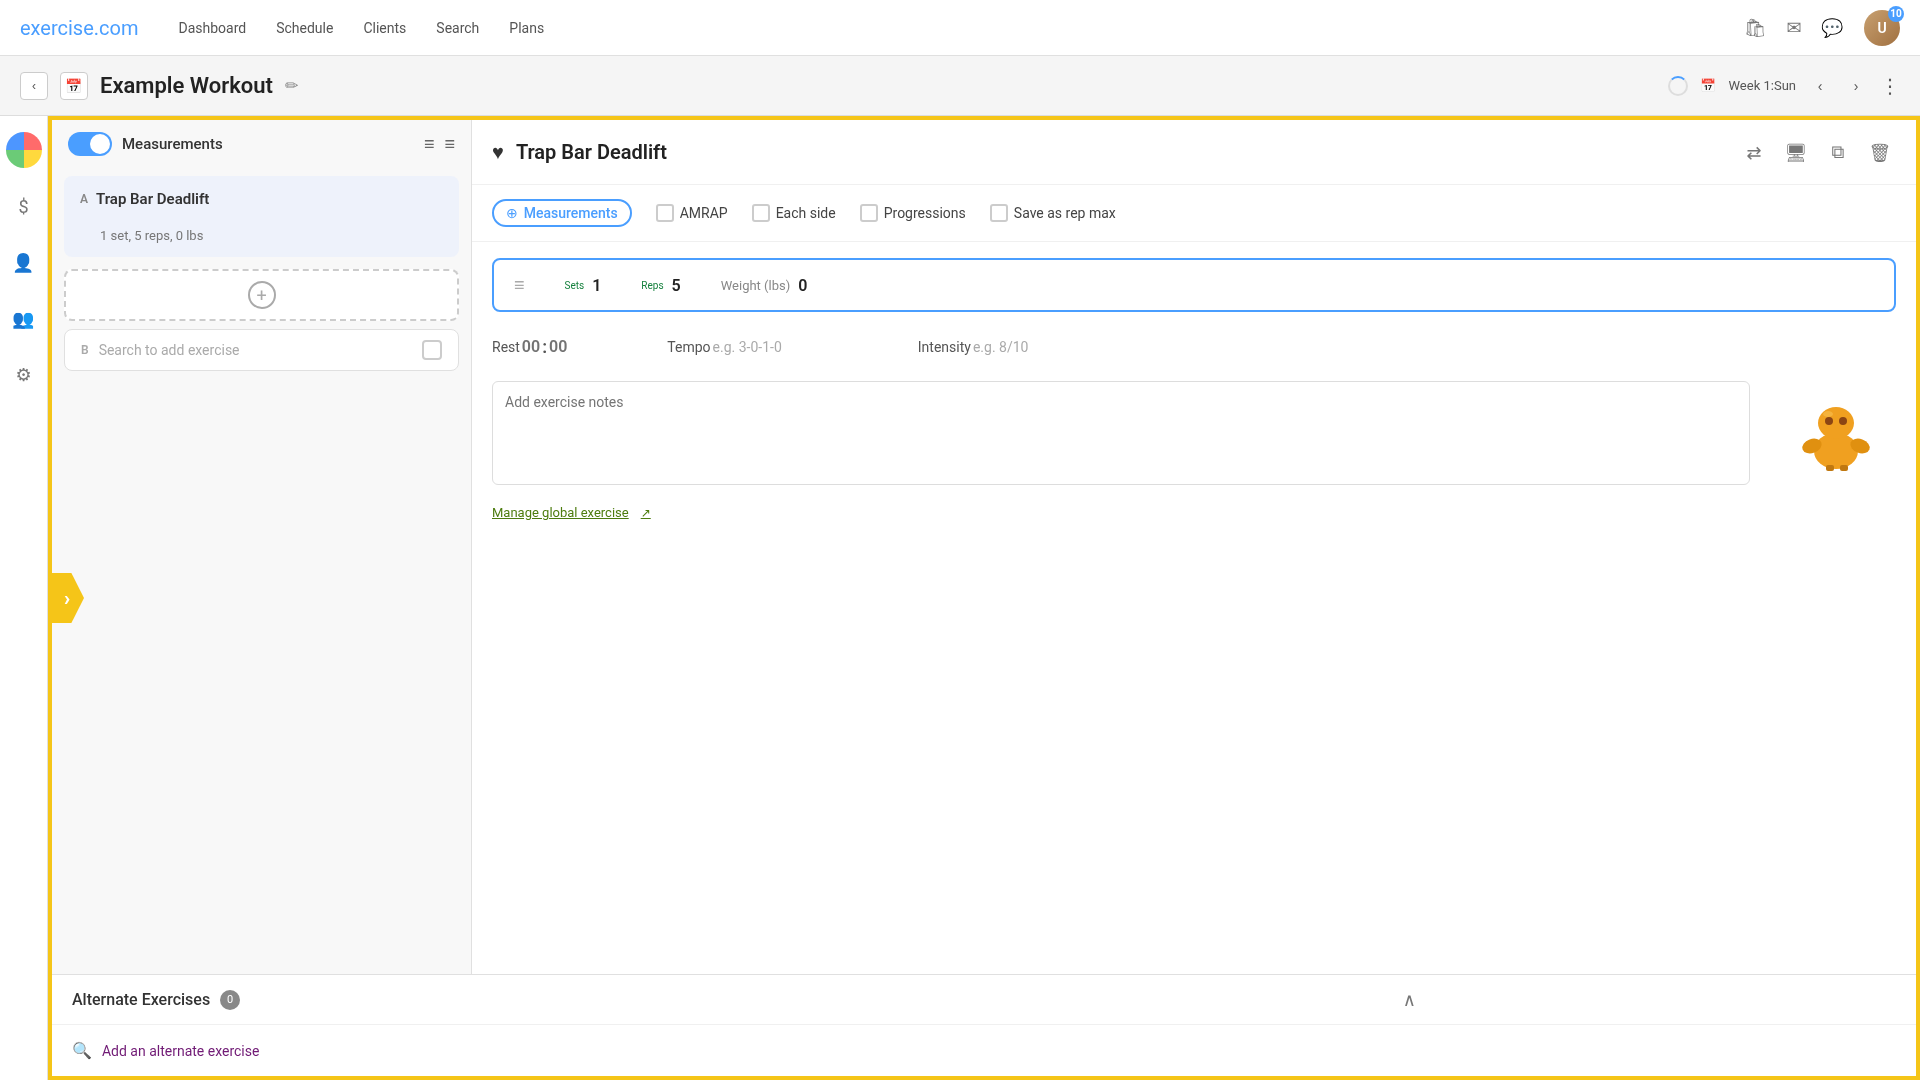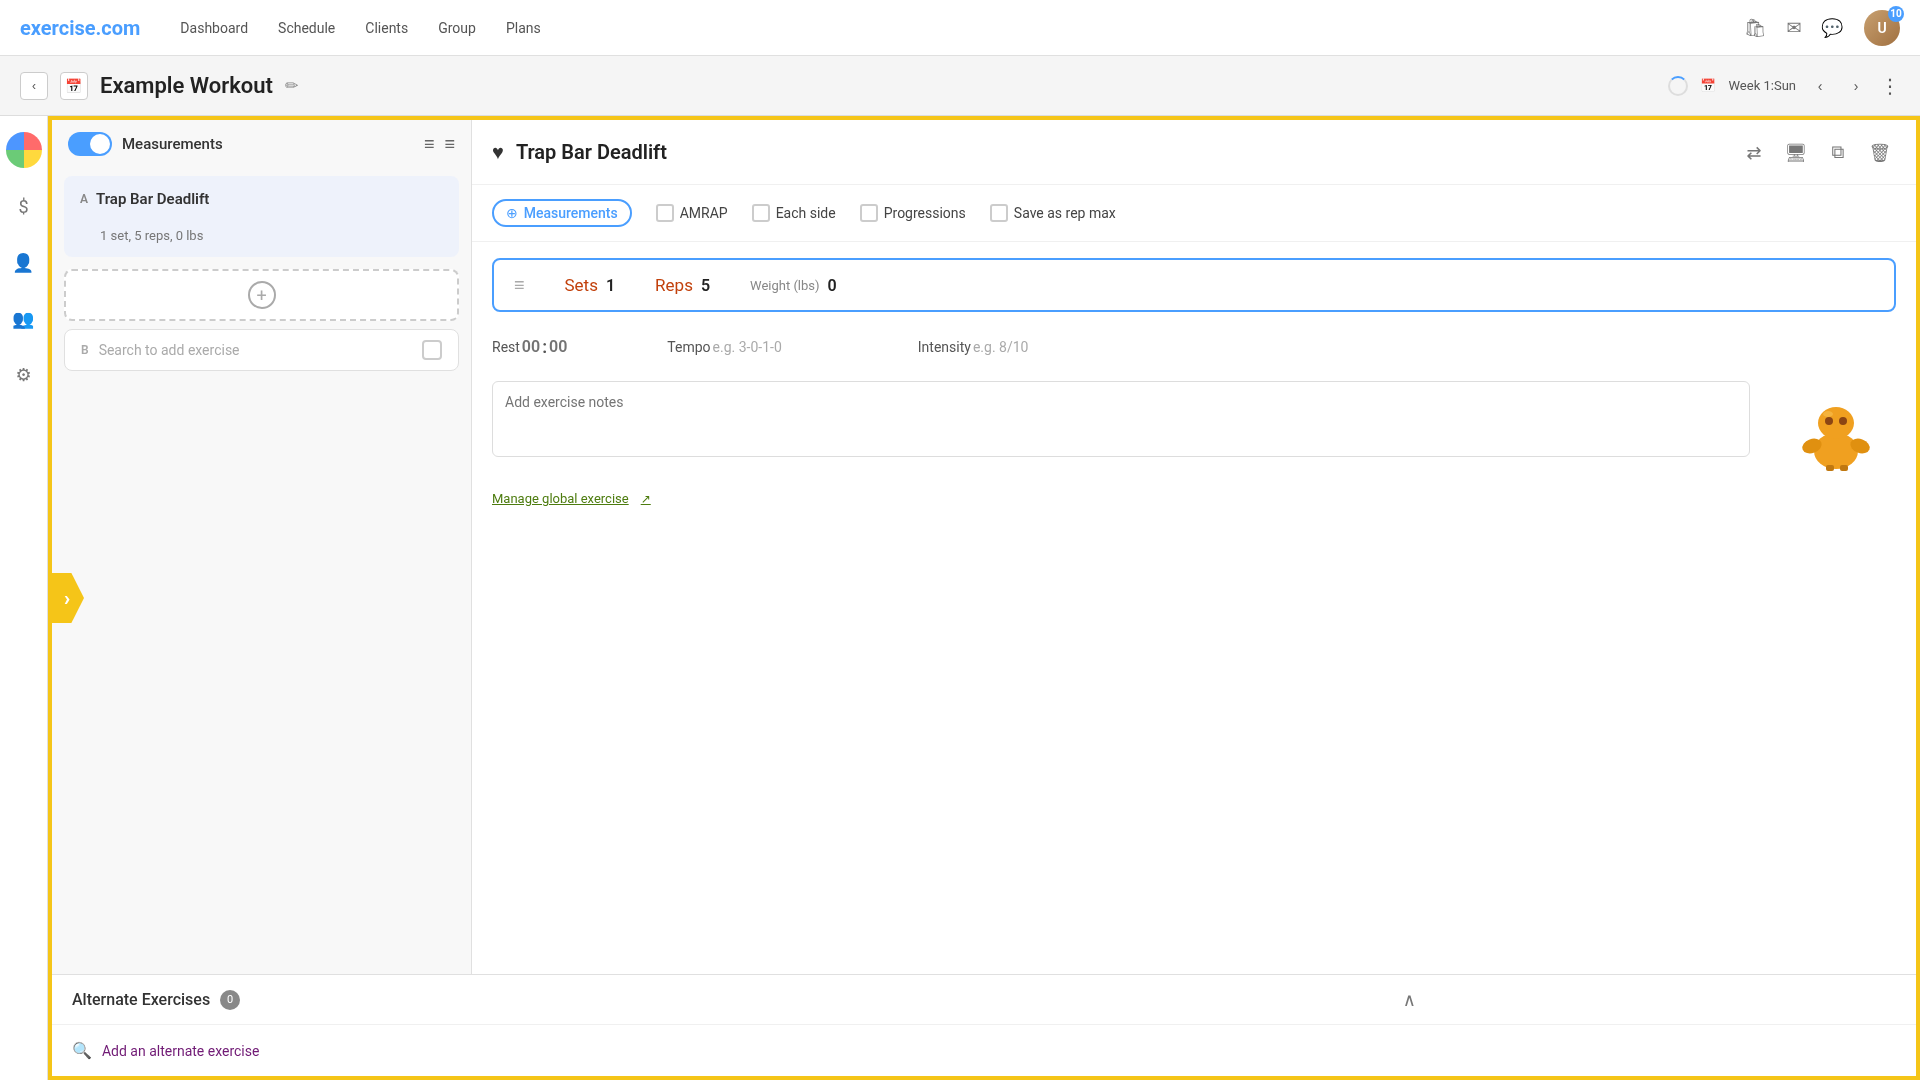"exercise.com" .logo { font-weight: 700 -> 400 }
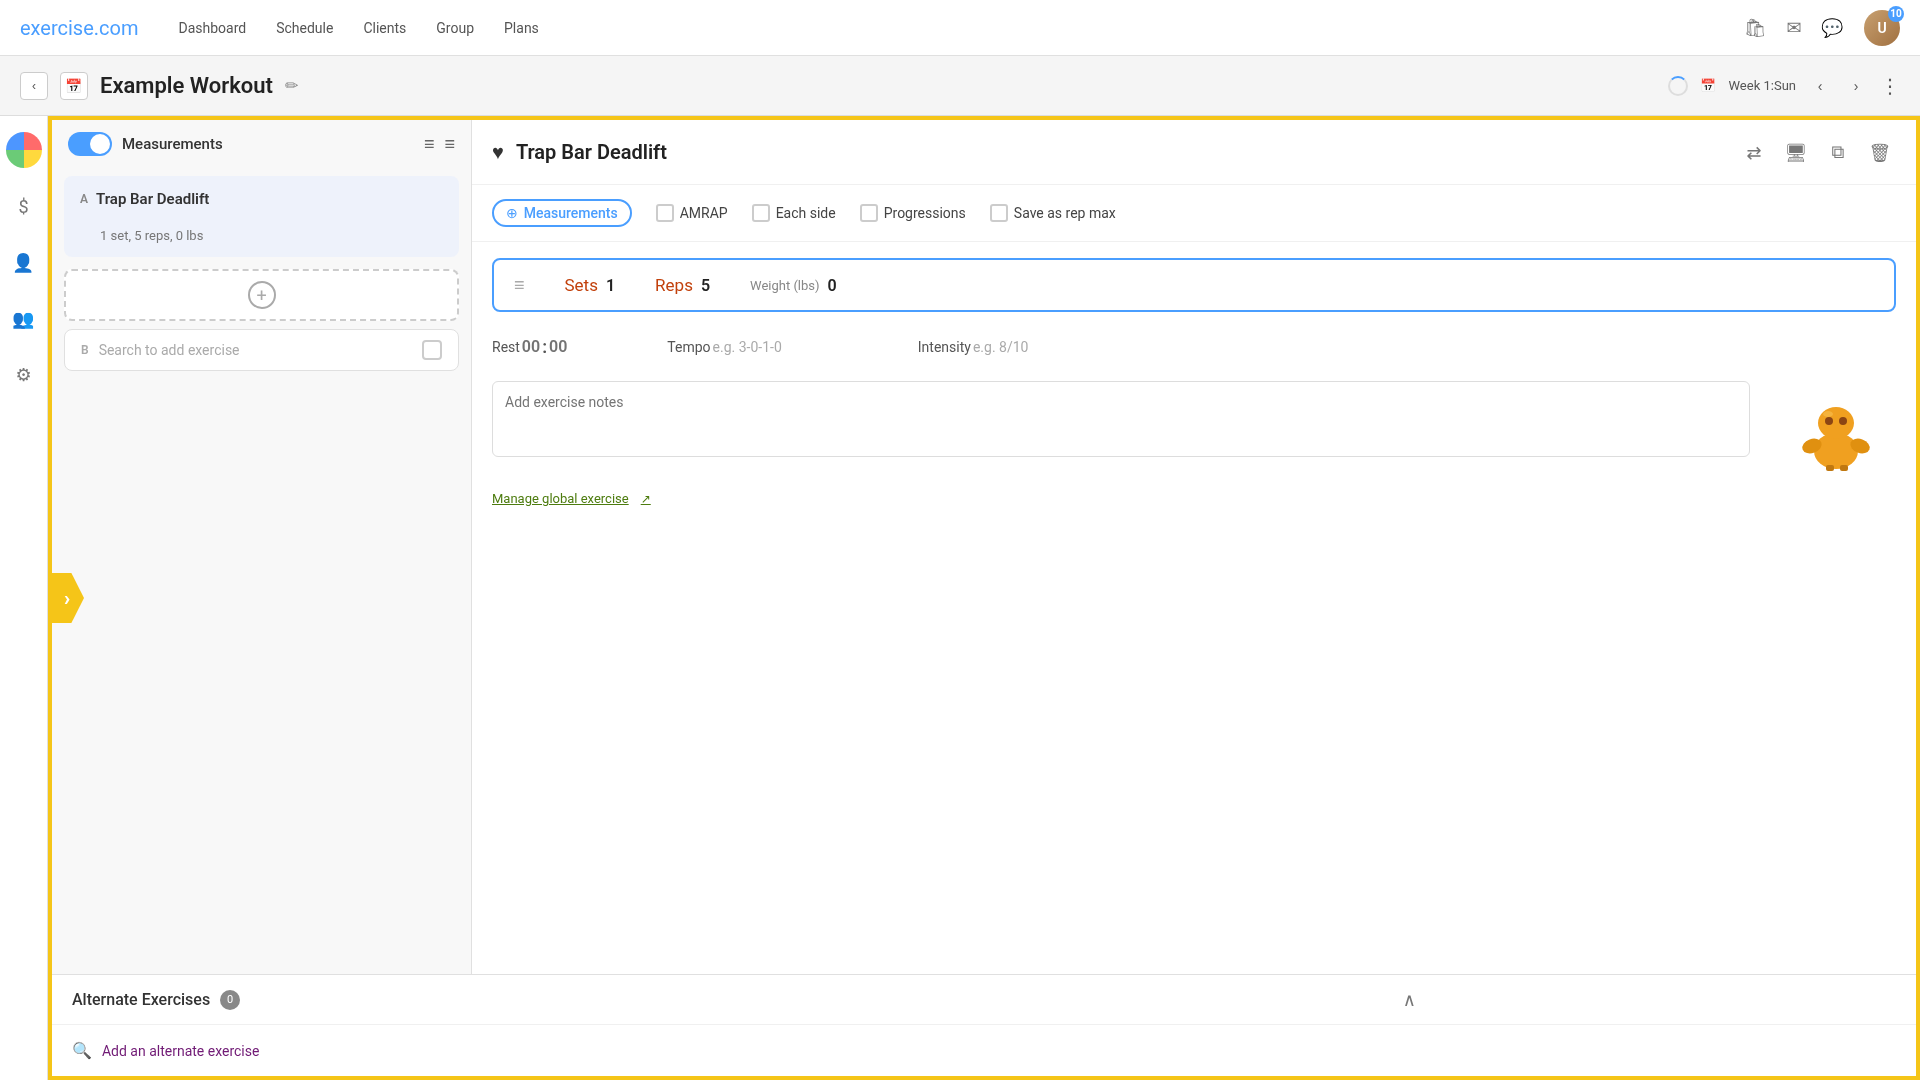"Group" a.nav-link { text: Group -> Search }
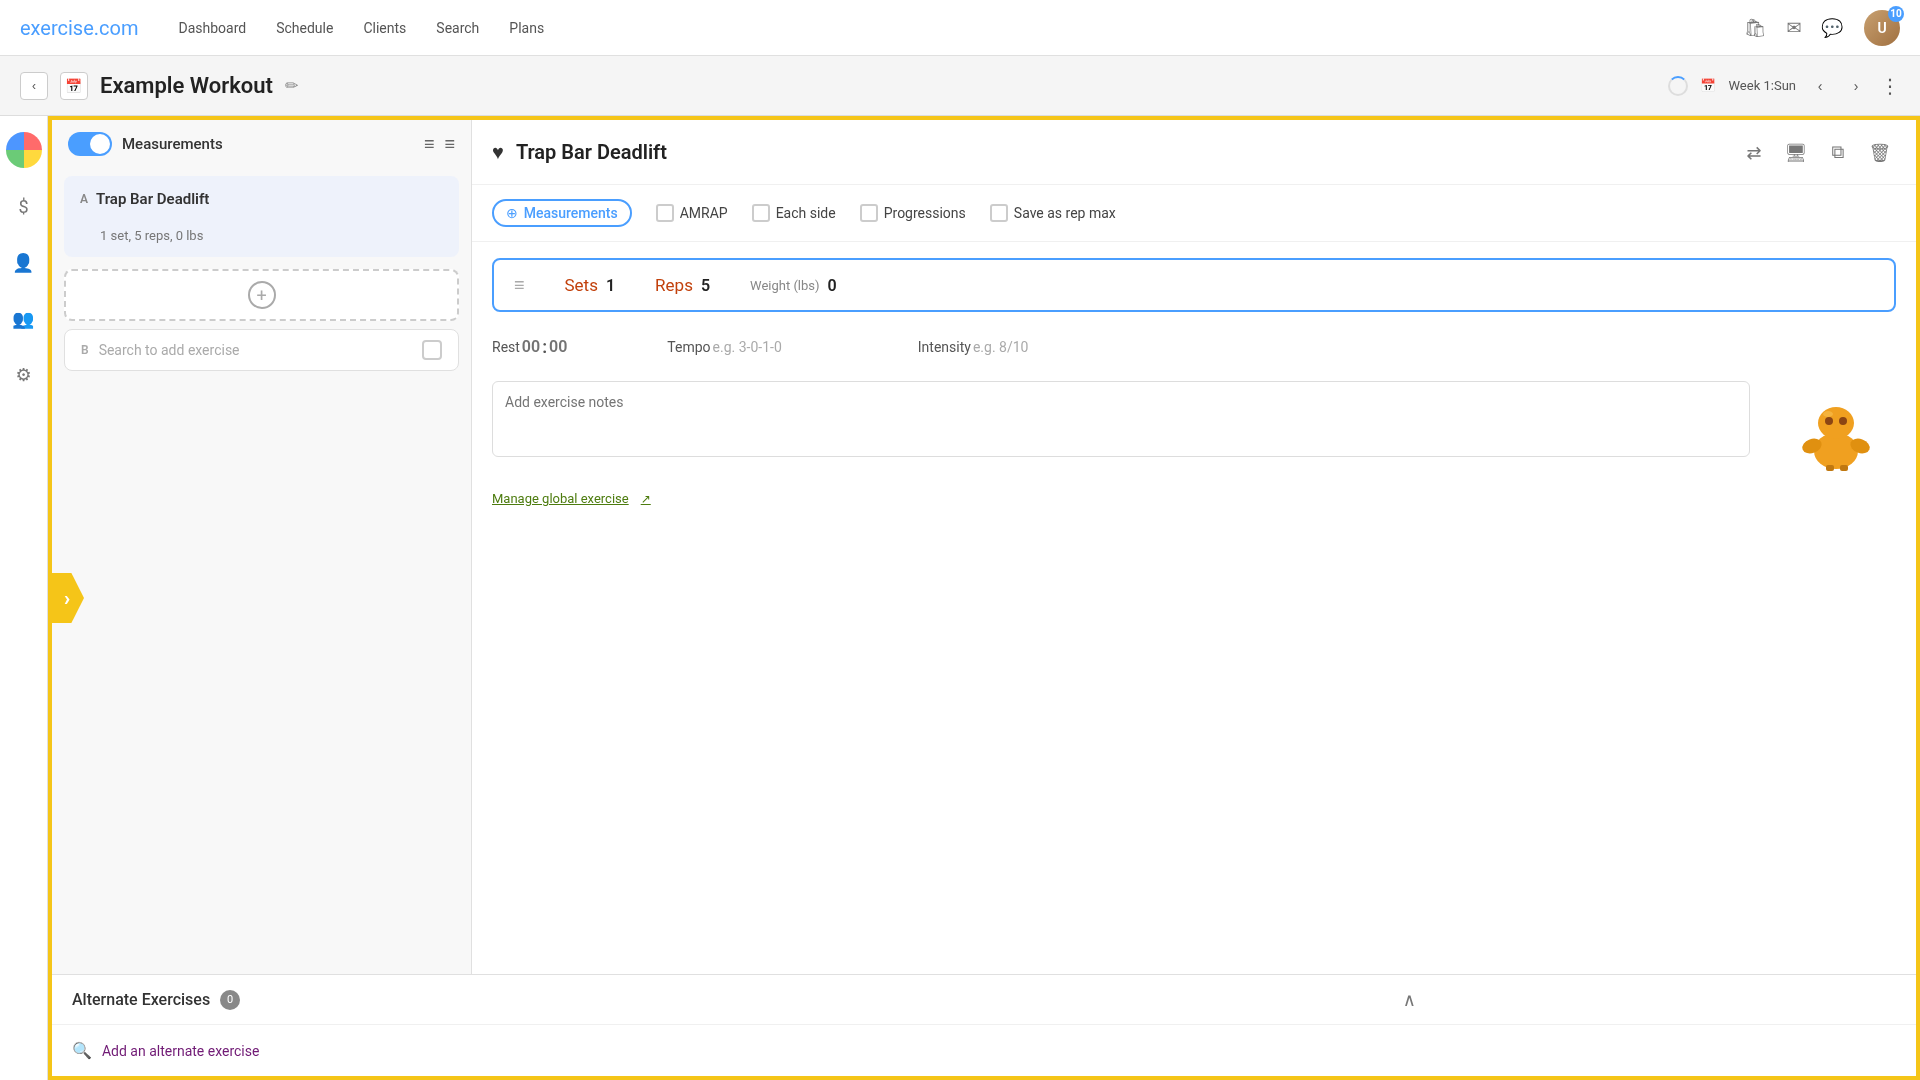"Sets" .sets-field-label { color: #c2410c -> #15803d; font-size: 17px -> 10px }
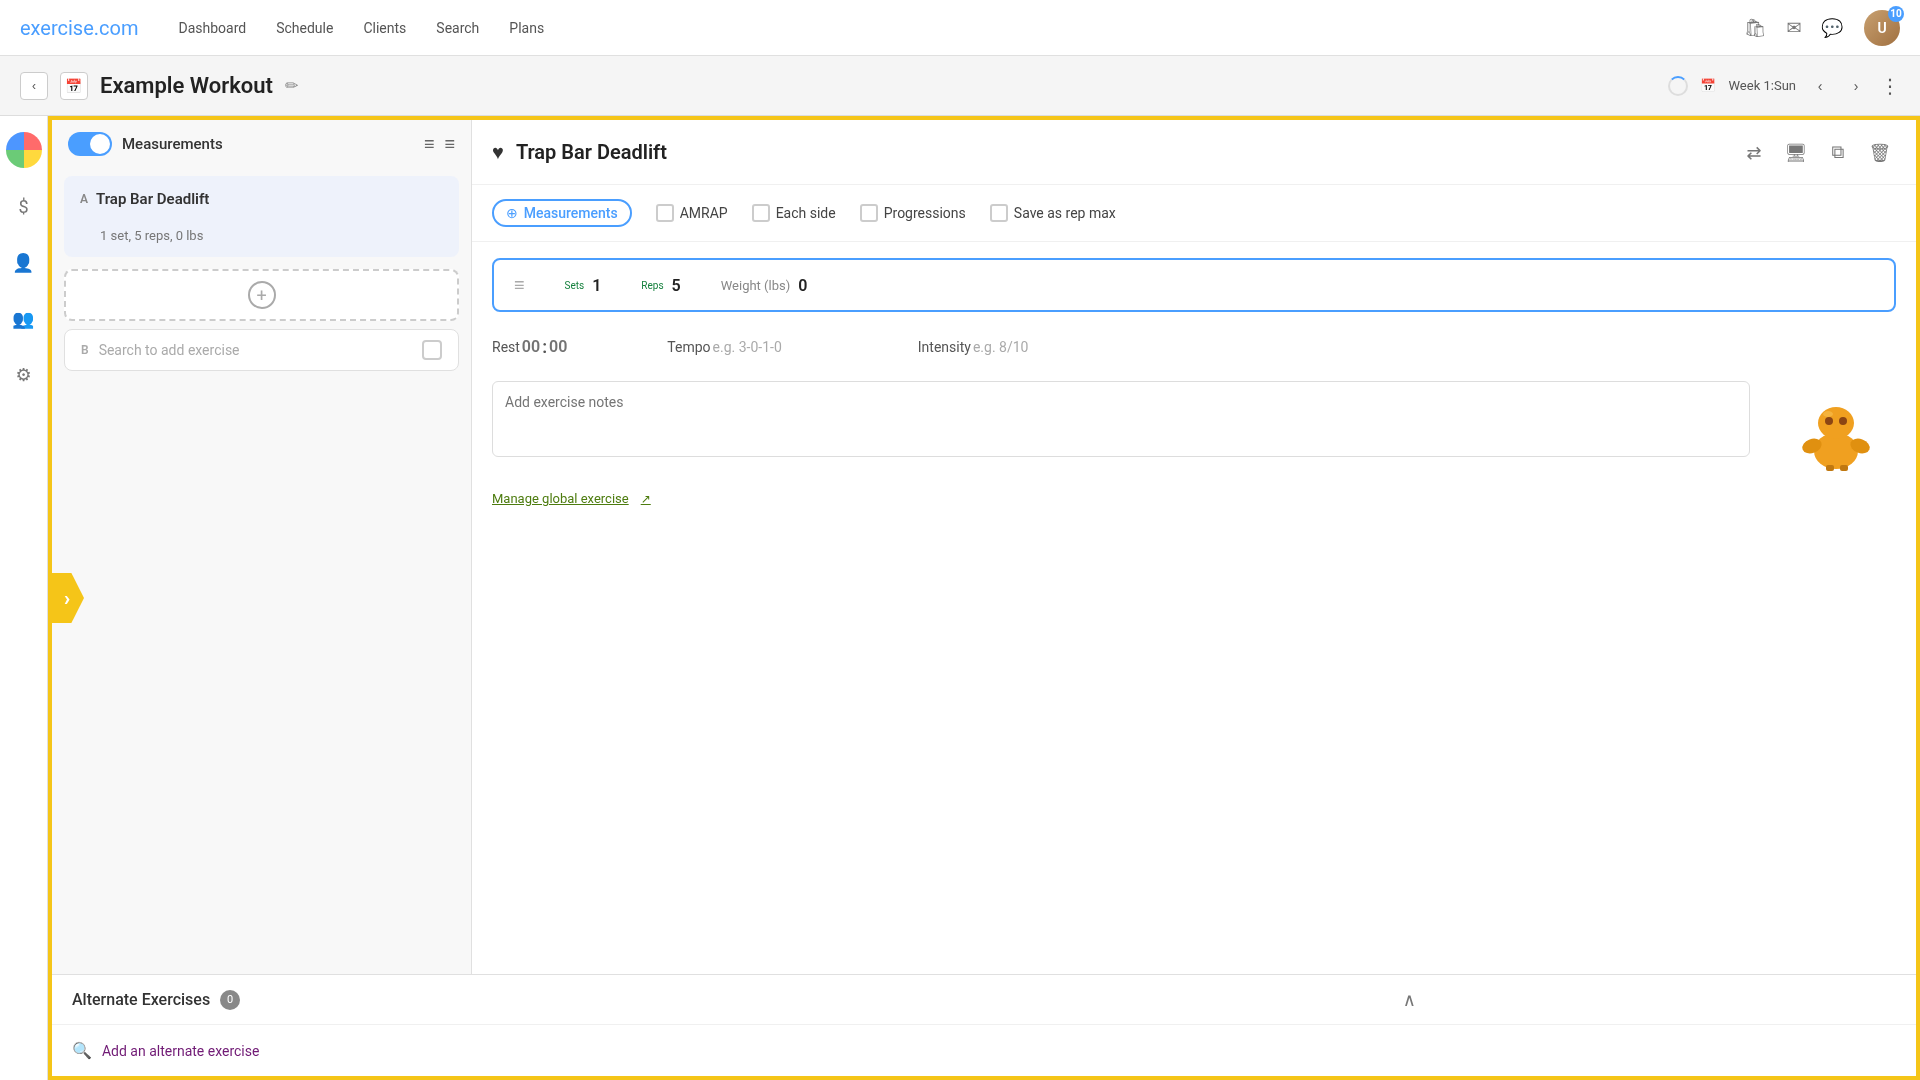"Add exercise notes" .notes-textarea { height: 76px -> 104px }
